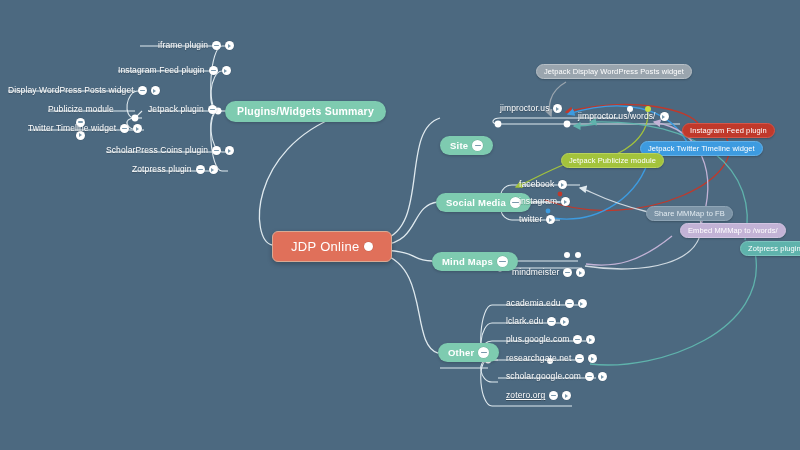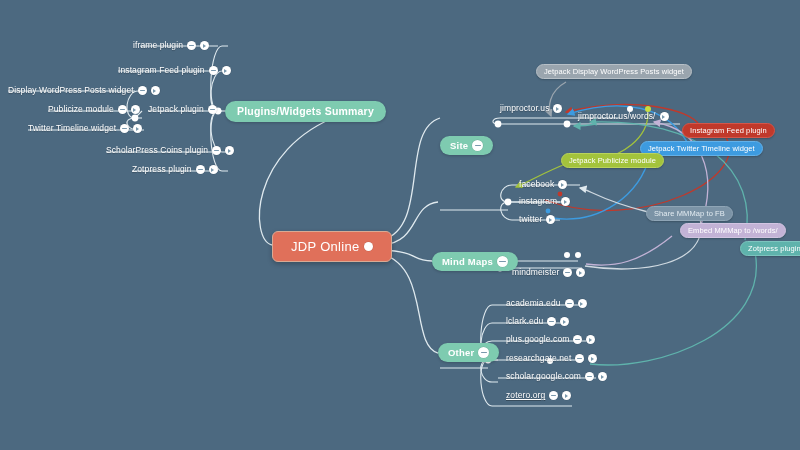"iframe plugin" div.node { left: 133px -> 158px }
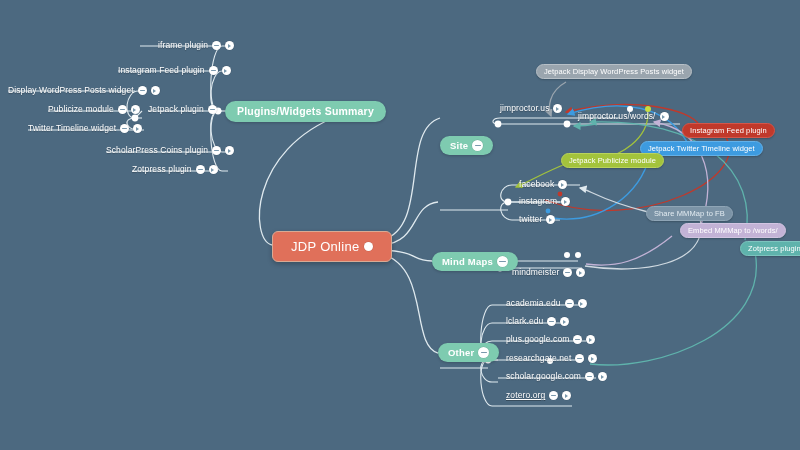"Publicize module" div.node { flex-direction: none -> column }
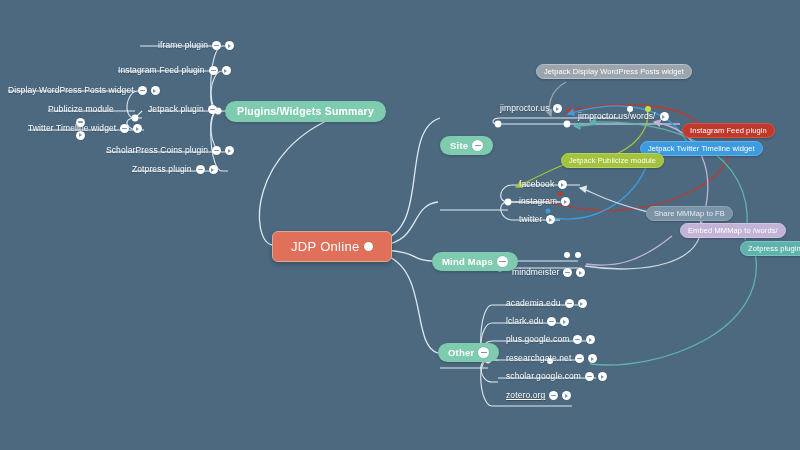"Social Media" div.node { html: none -> <div> <span>Social Media</span> <span></span> </div> }
